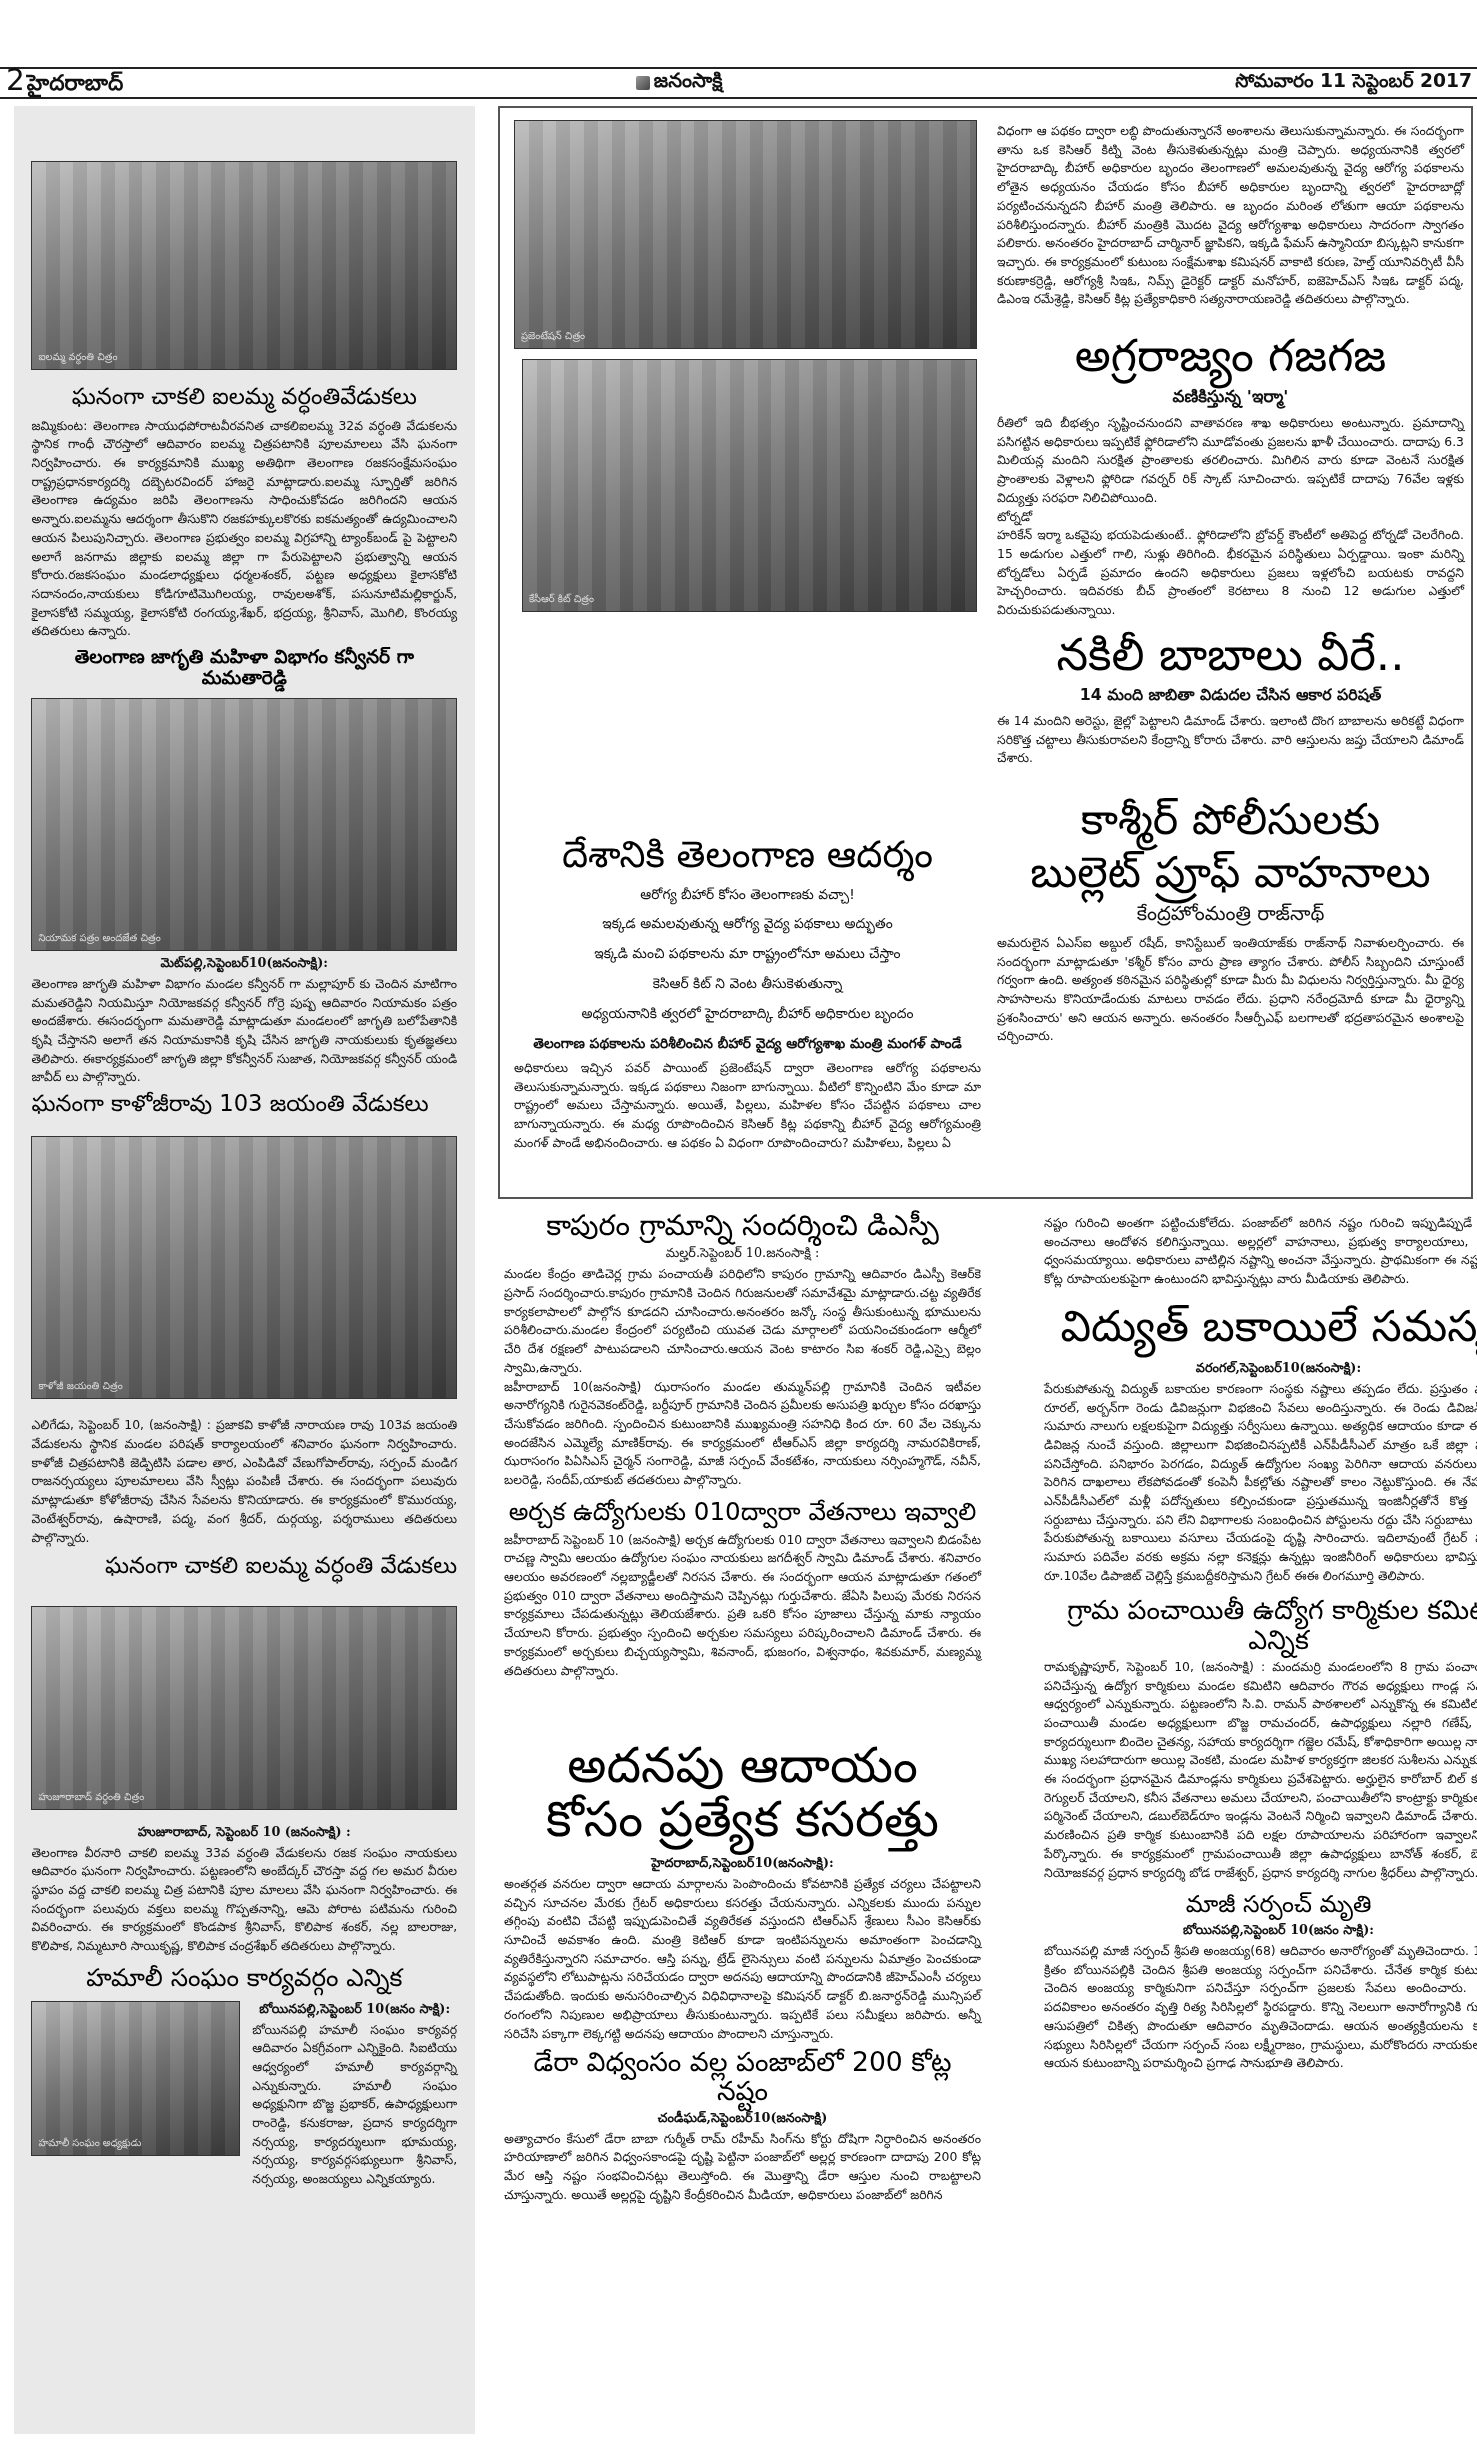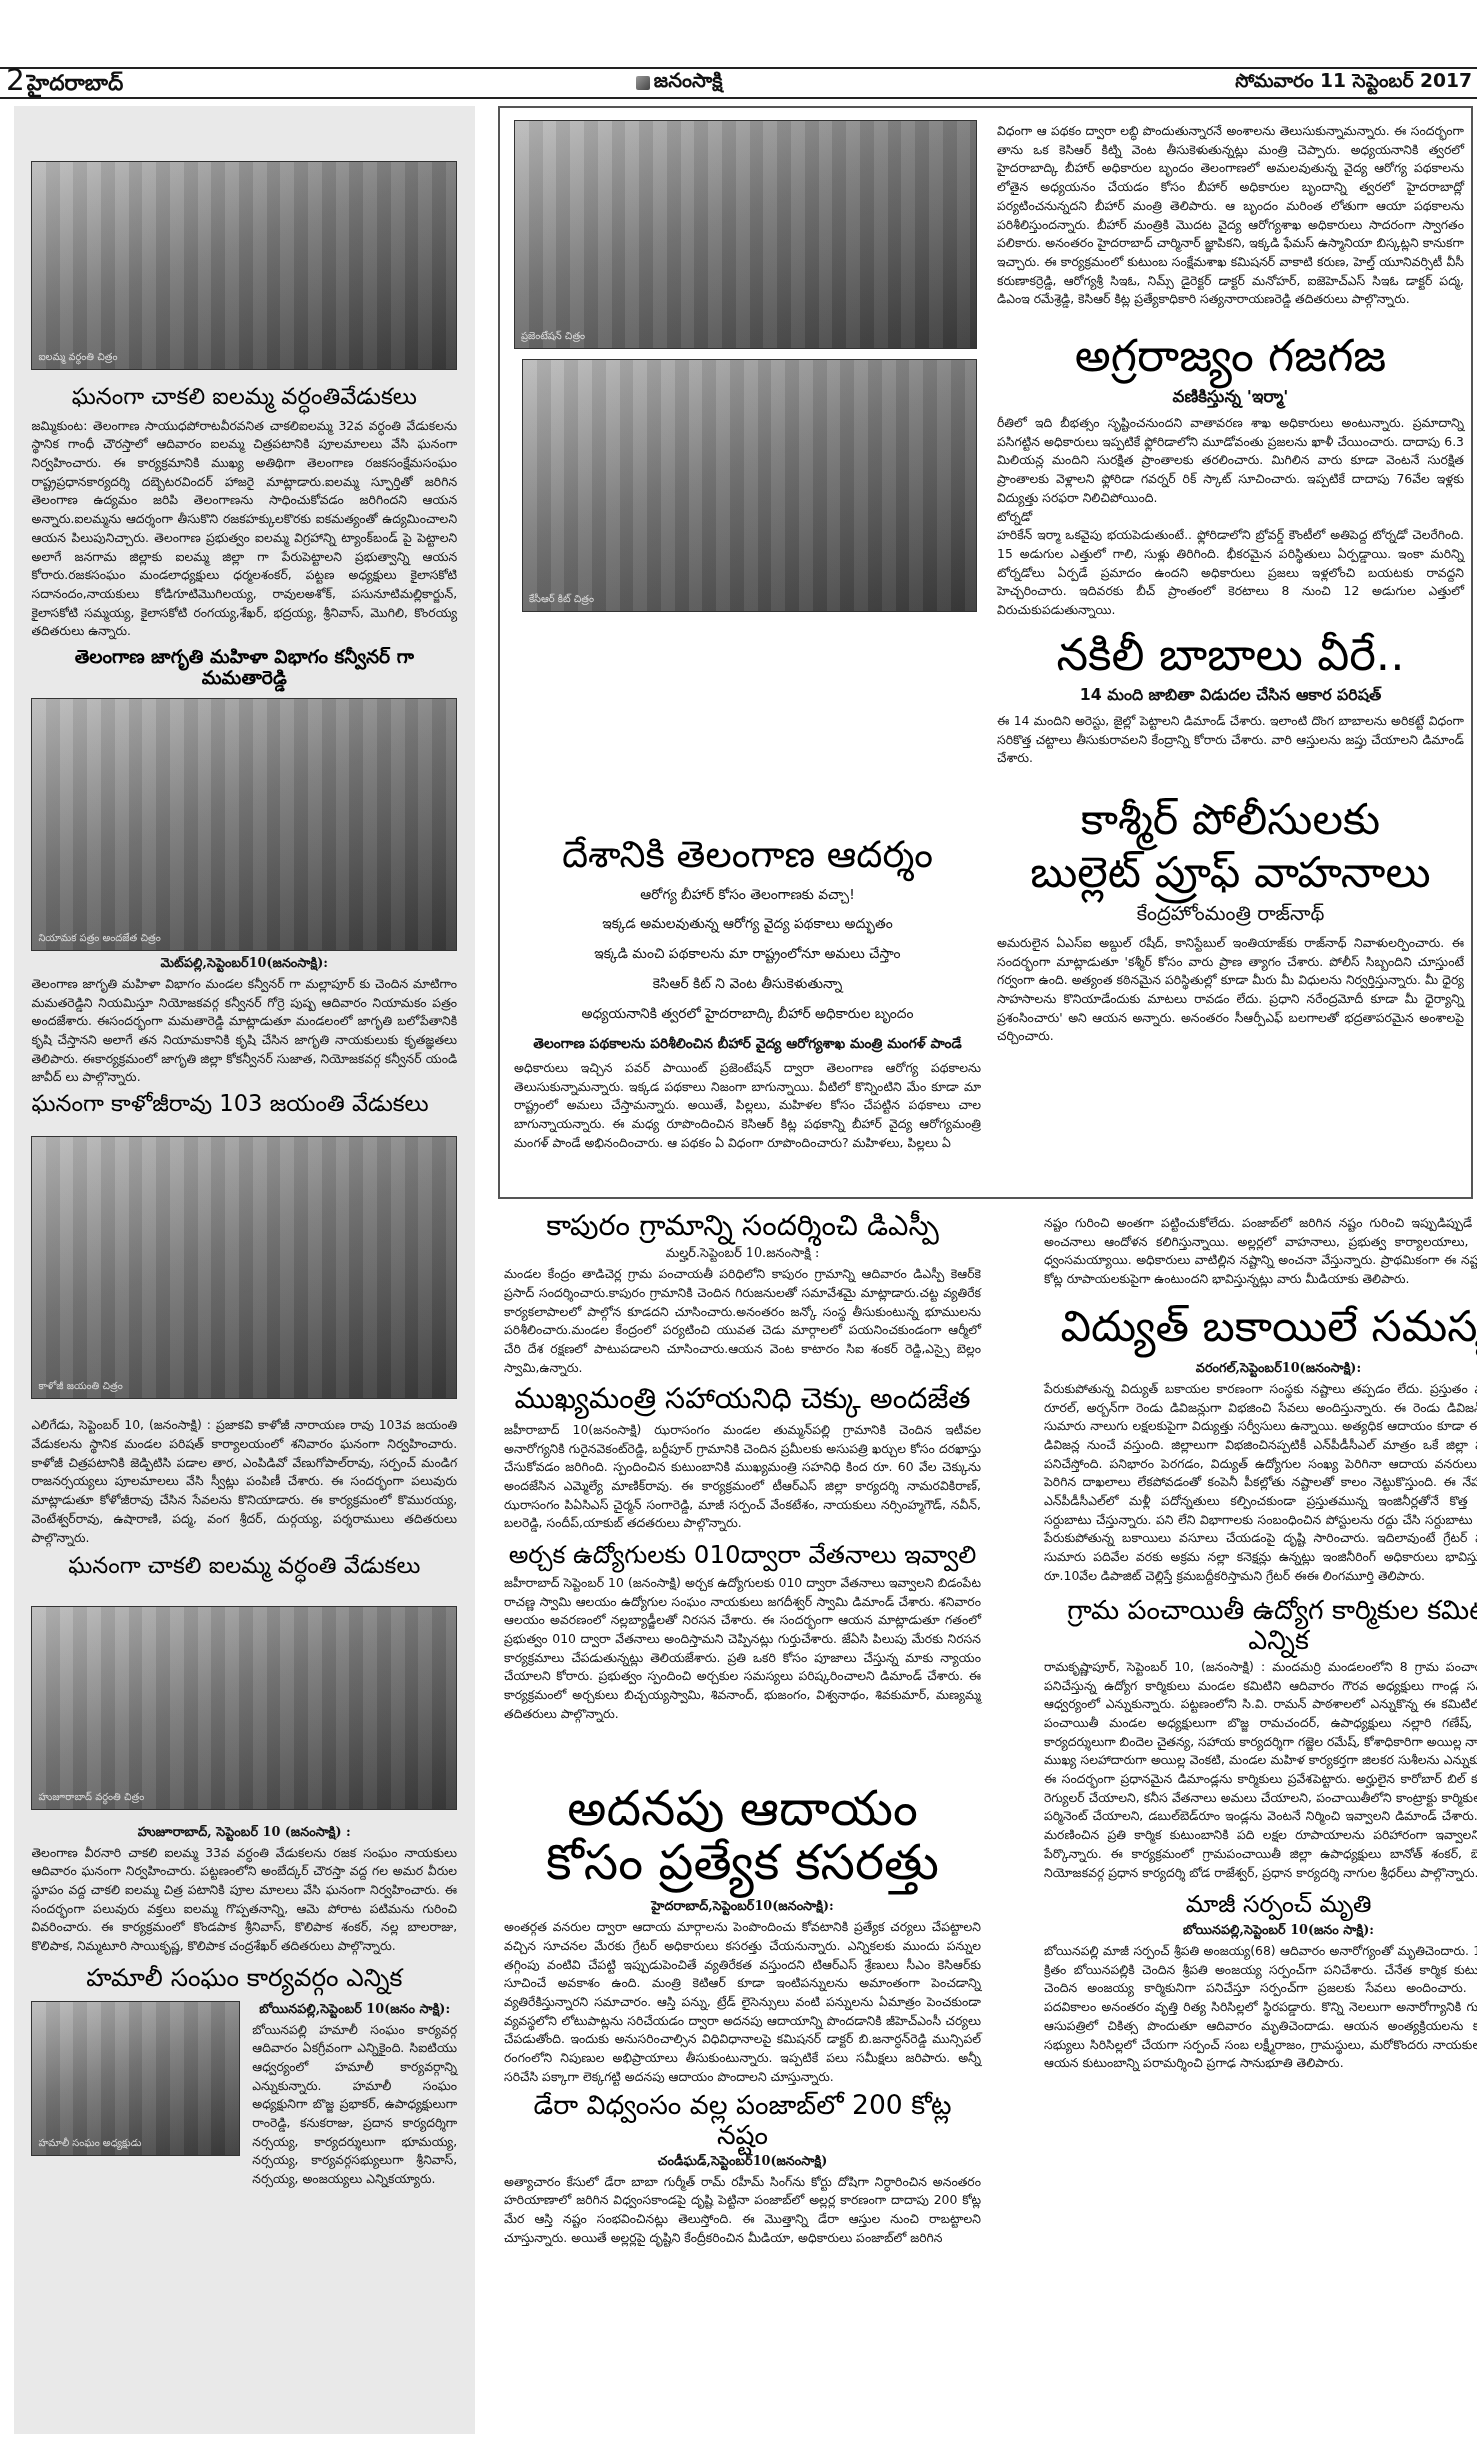"ముఖ్యమంత్రి సహాయనిధి చెక్కు అందజేత" h2.head { html: <h2>ముఖ్యమంత్రి సహాయనిధి చెక్కు అందజేత</h2> -> none }
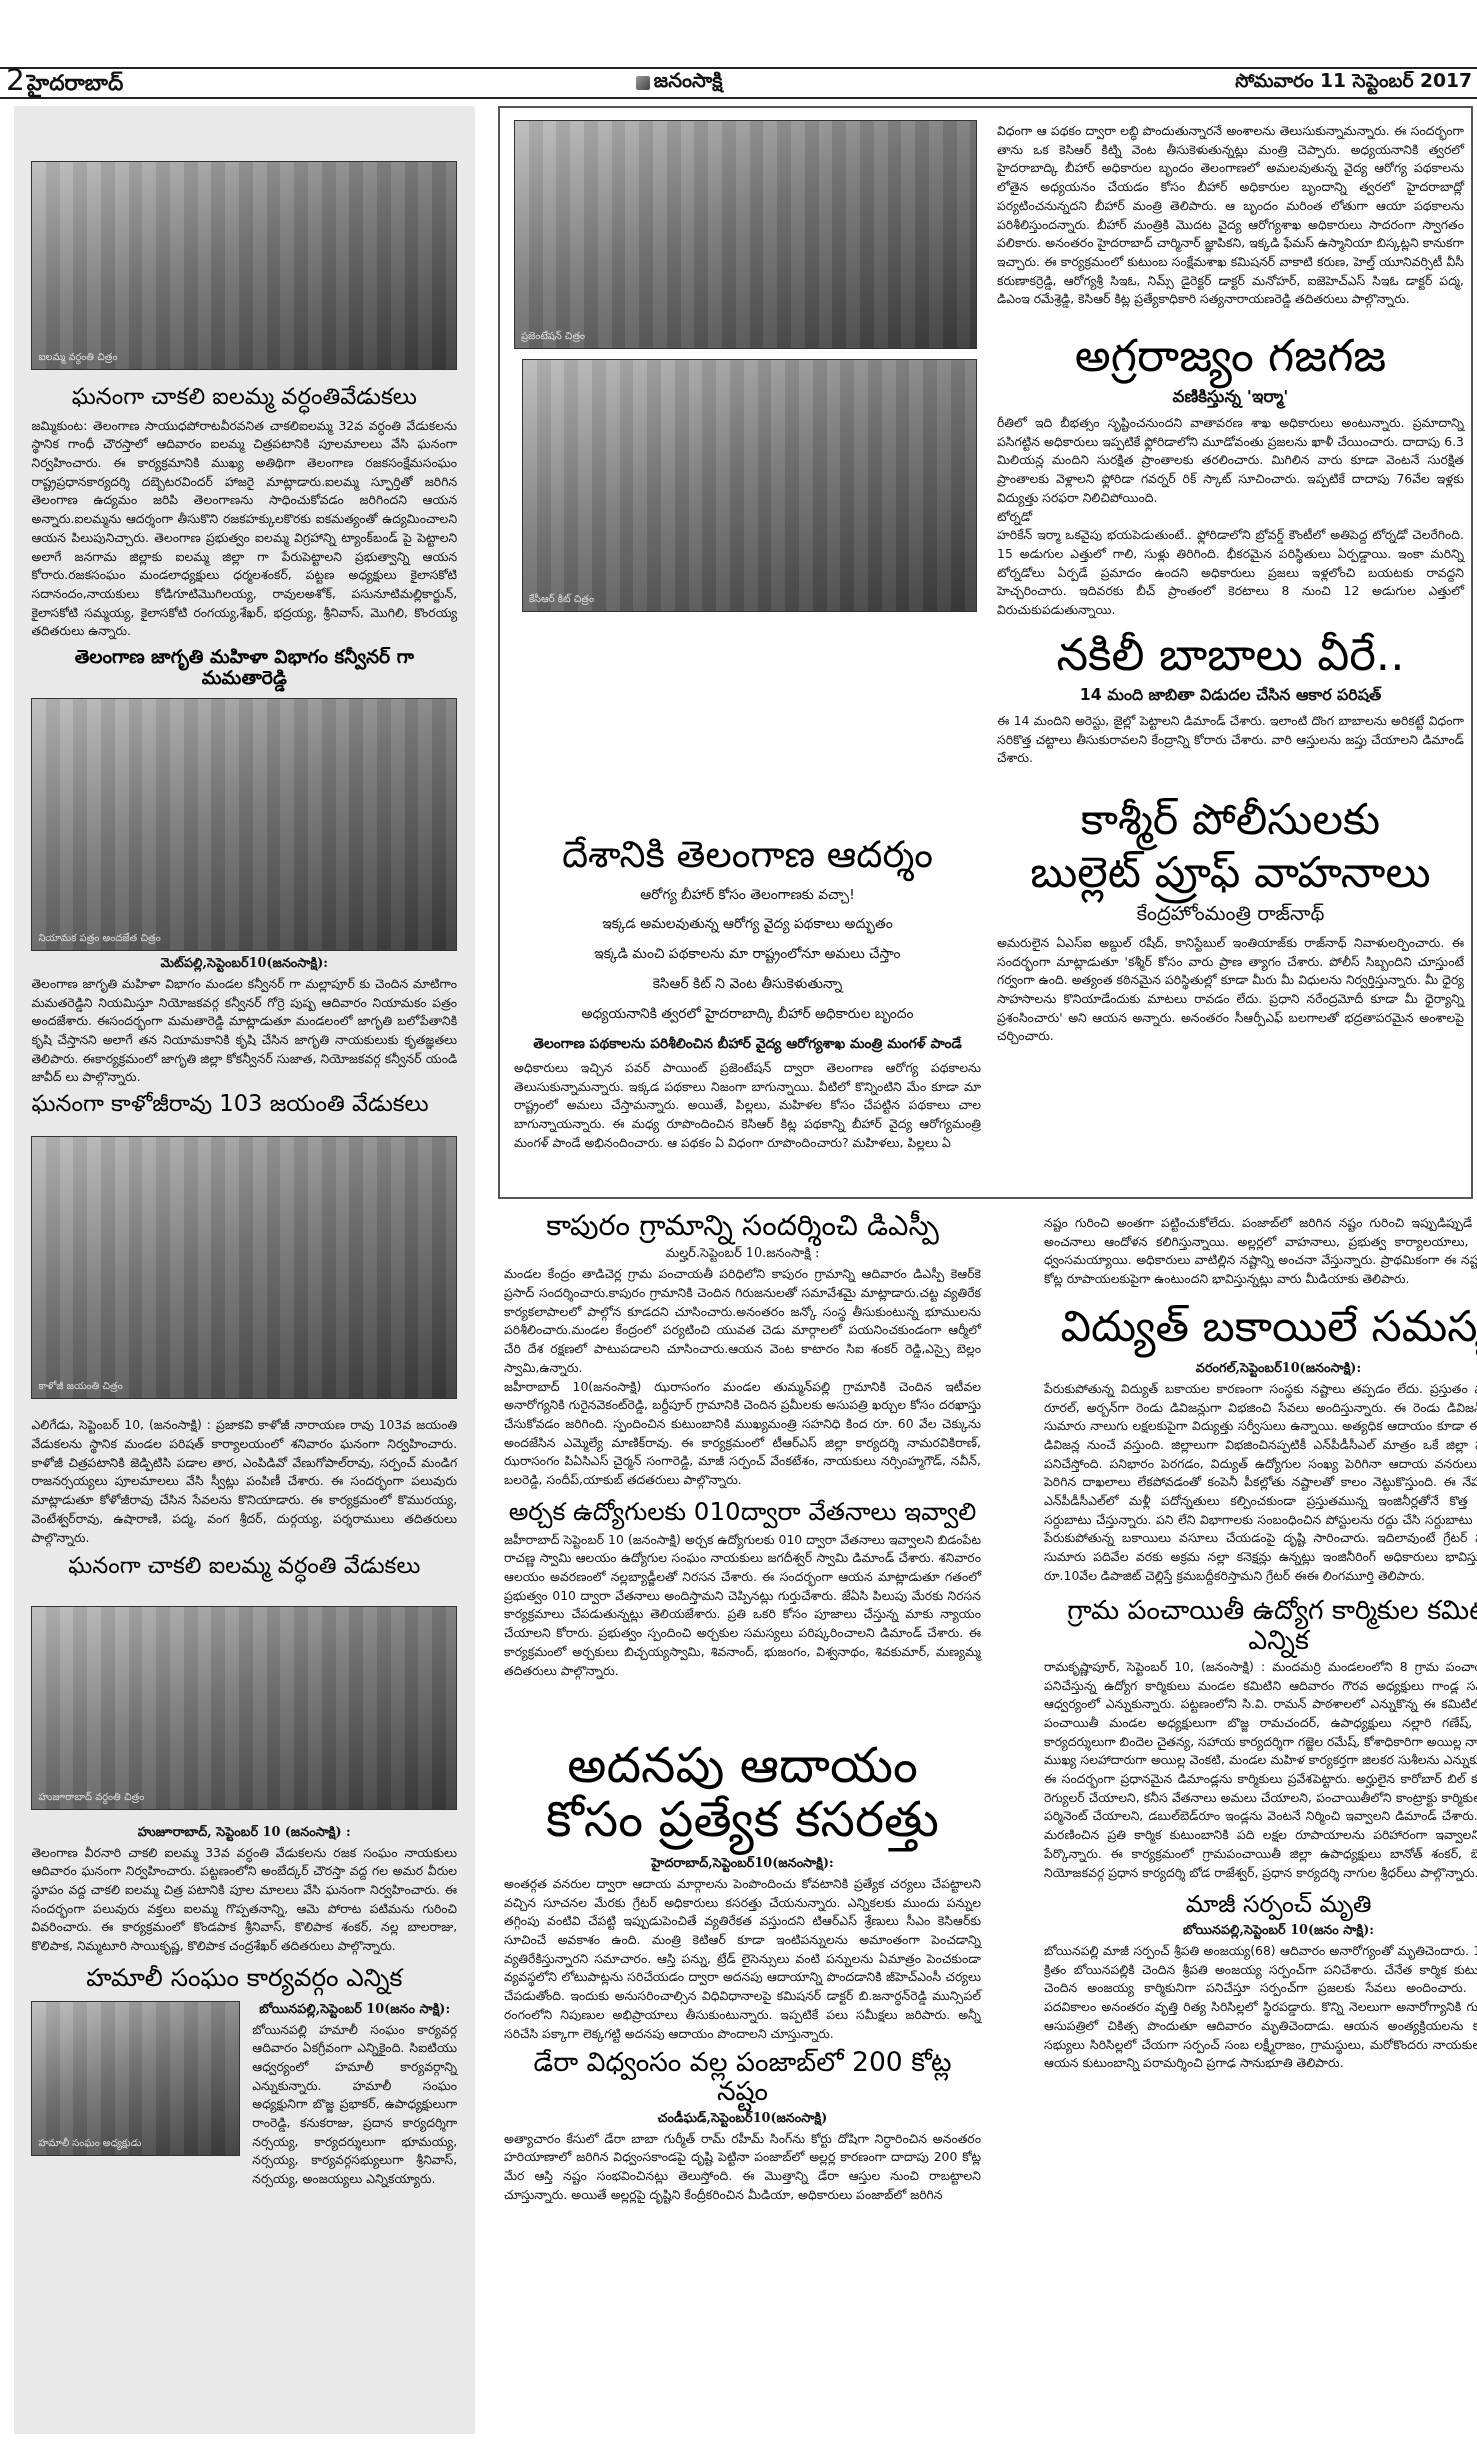"ఘనంగా చాకలి ఐలమ్మ వర్ధంతి వేడుకలు" h2.head { text-align: center -> right }
